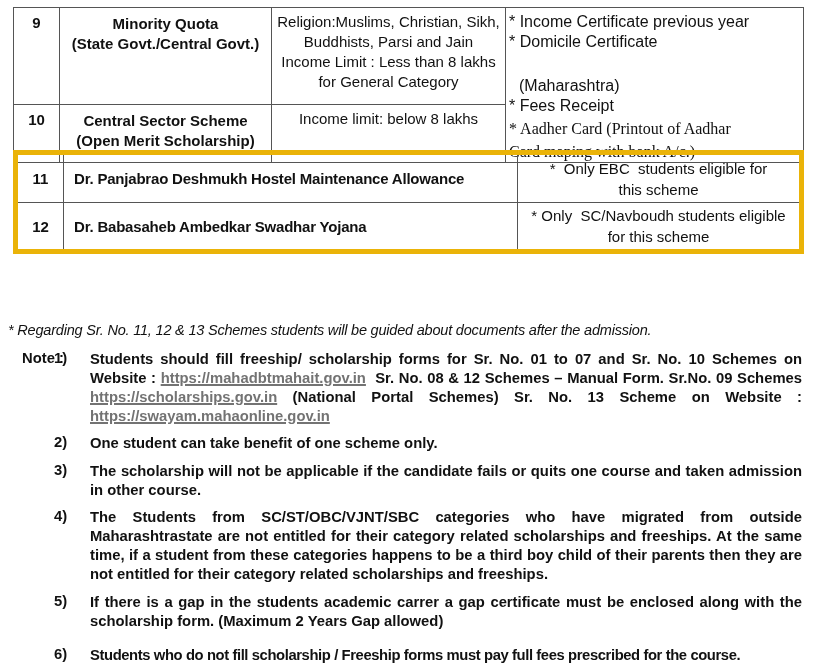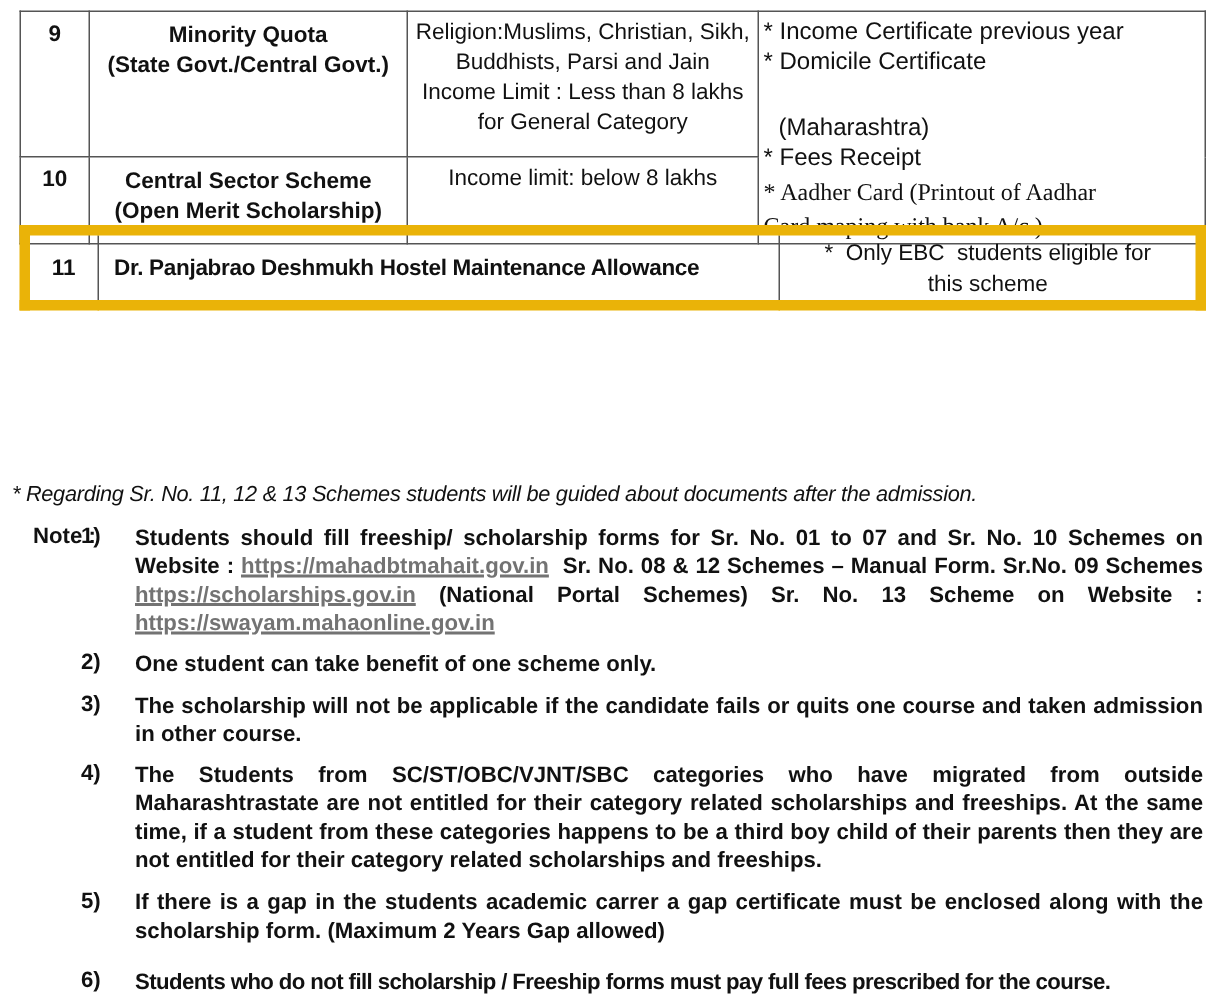"11" .tbl-b { border: 7px solid #eab308 -> 5px solid #eab308 }
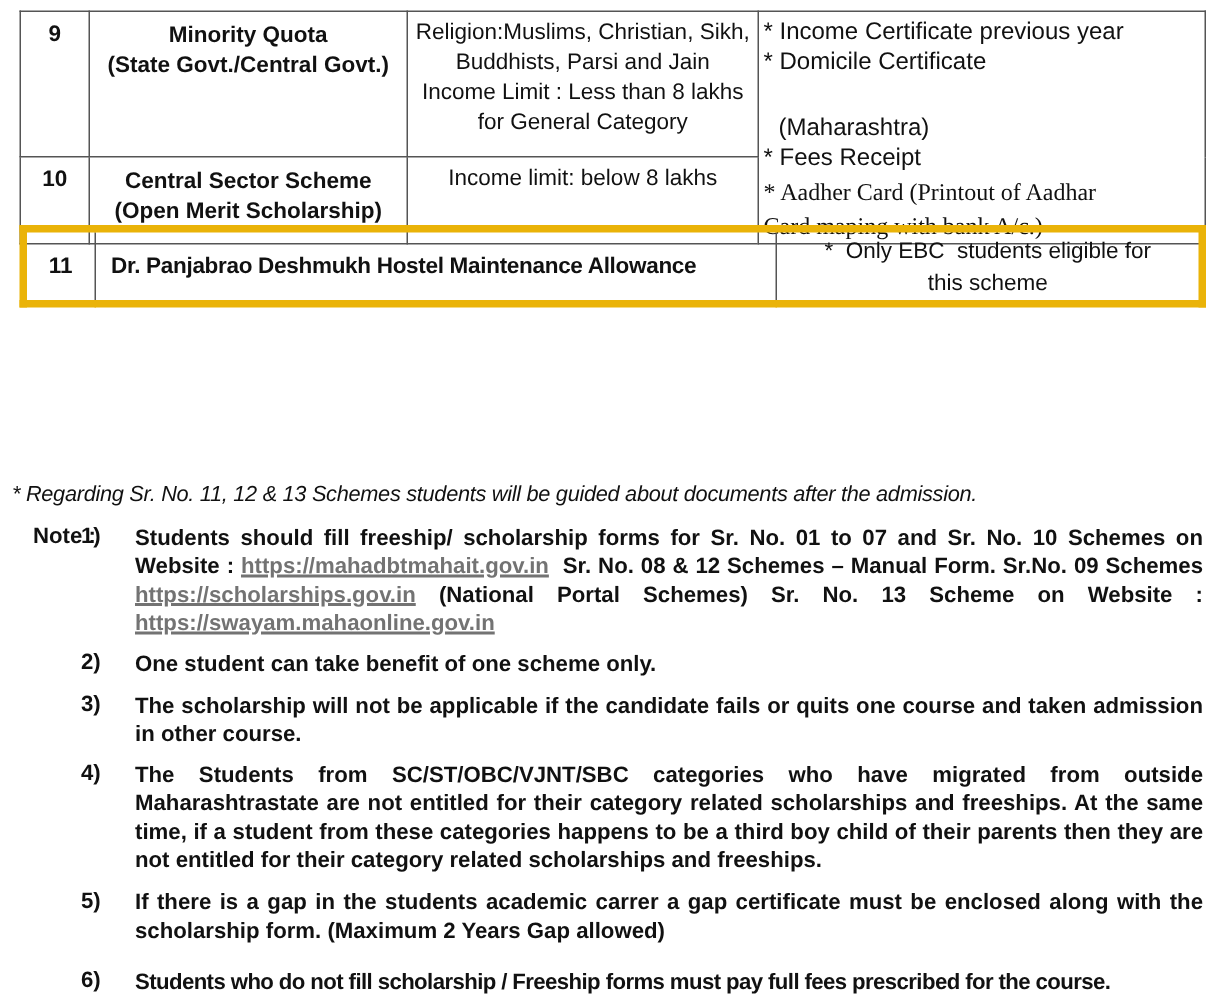"12" tr { html: none -> <tr> <td>12</td> <td>Dr. Babasaheb Ambedkar Swadhar Yojana</td> <td> <div>* Only SC/Navboudh students eligible</div> <div>for this scheme</div> </td> </tr> }
